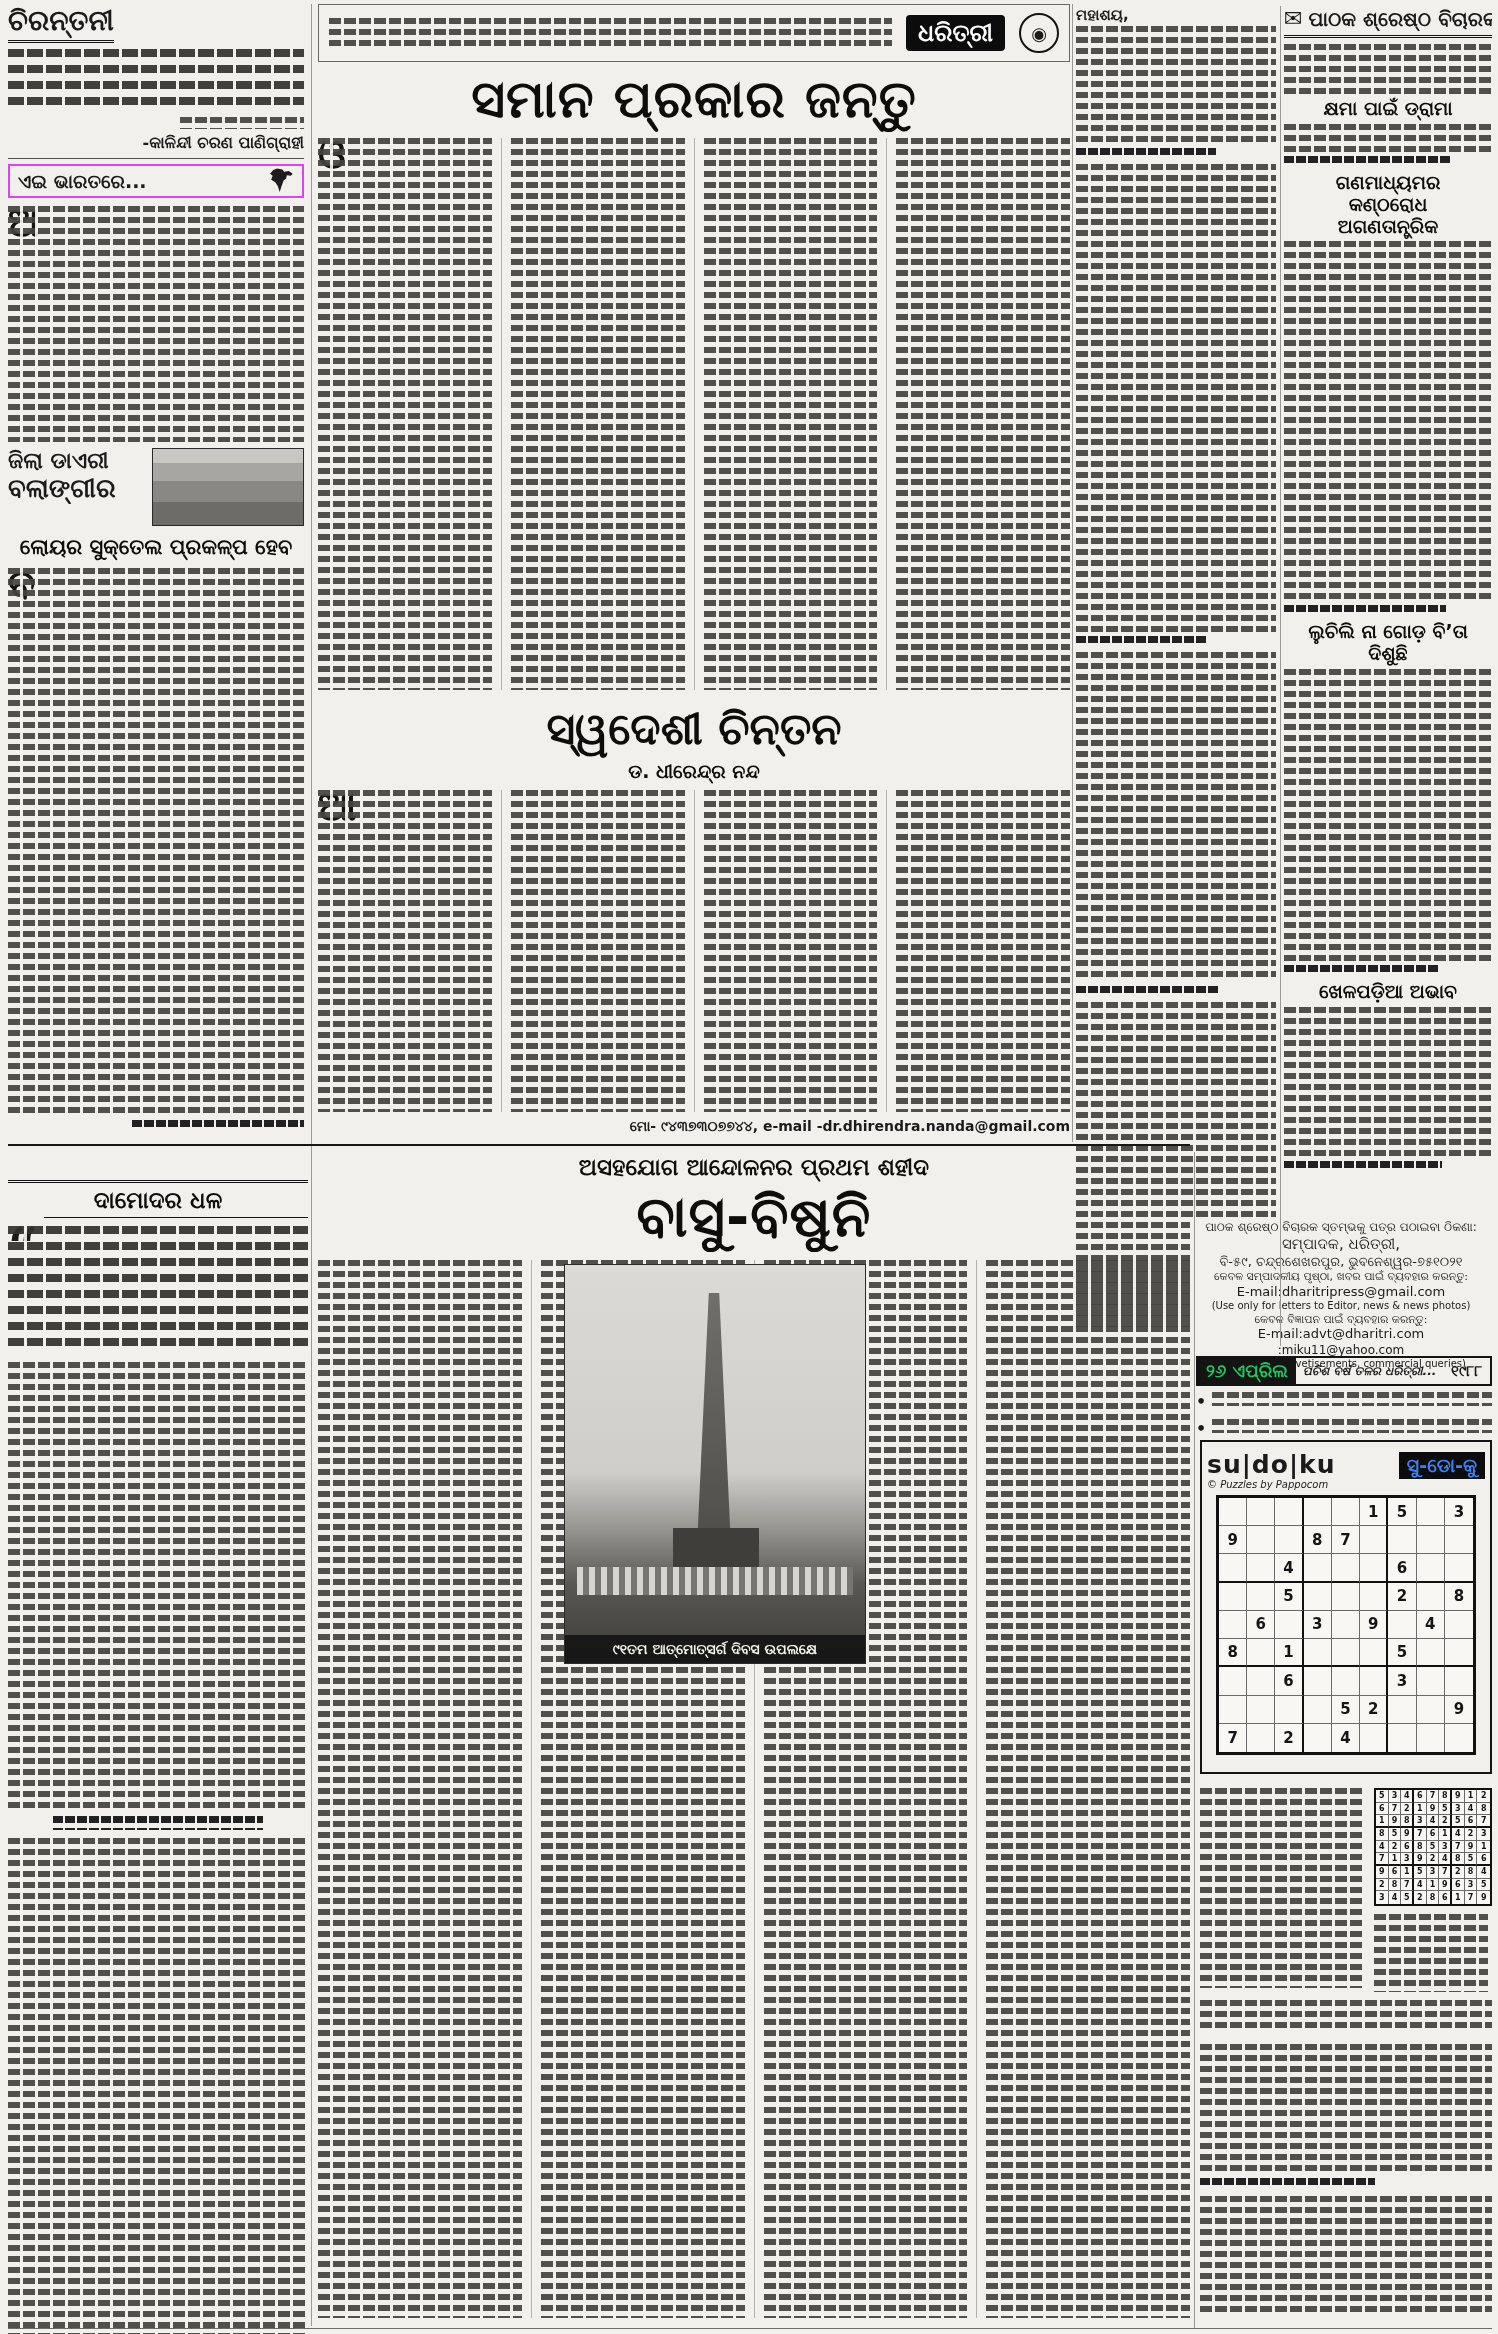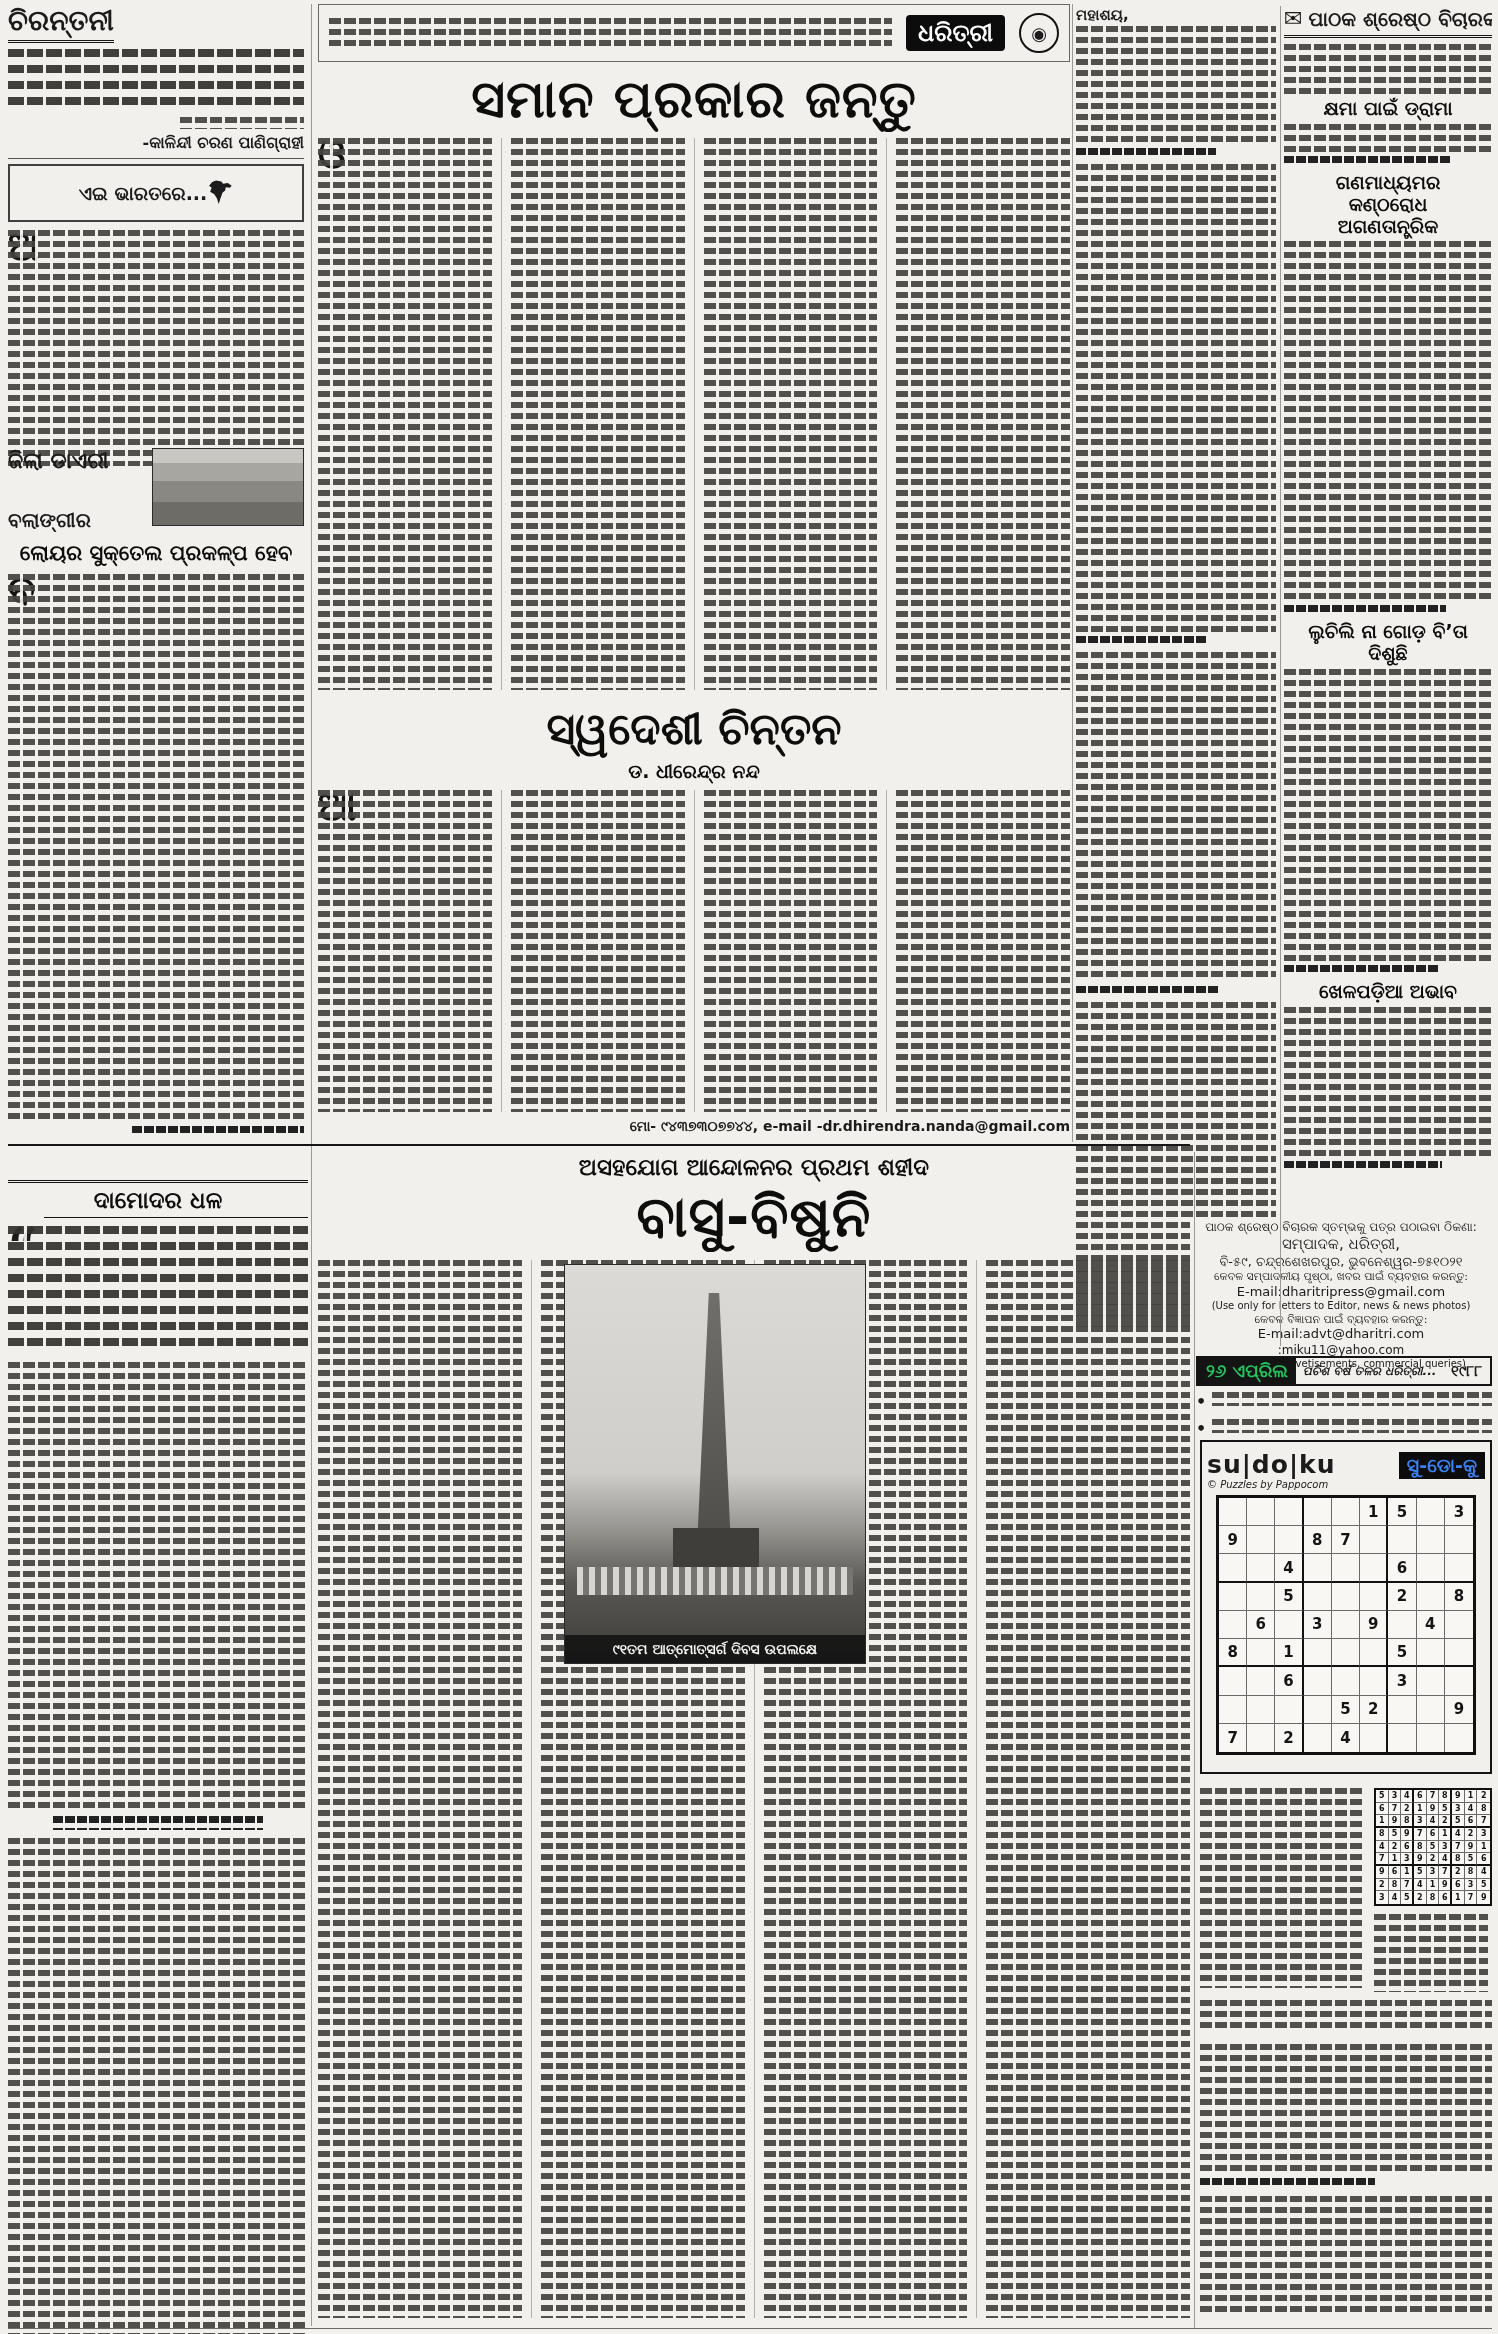"ଏଇ ଭାରତରେ..." .boxbar { border: 2px solid #404040 -> 2px solid #d946ef; justify-content: center -> space-between; padding: 12px 8px -> 0 8px }
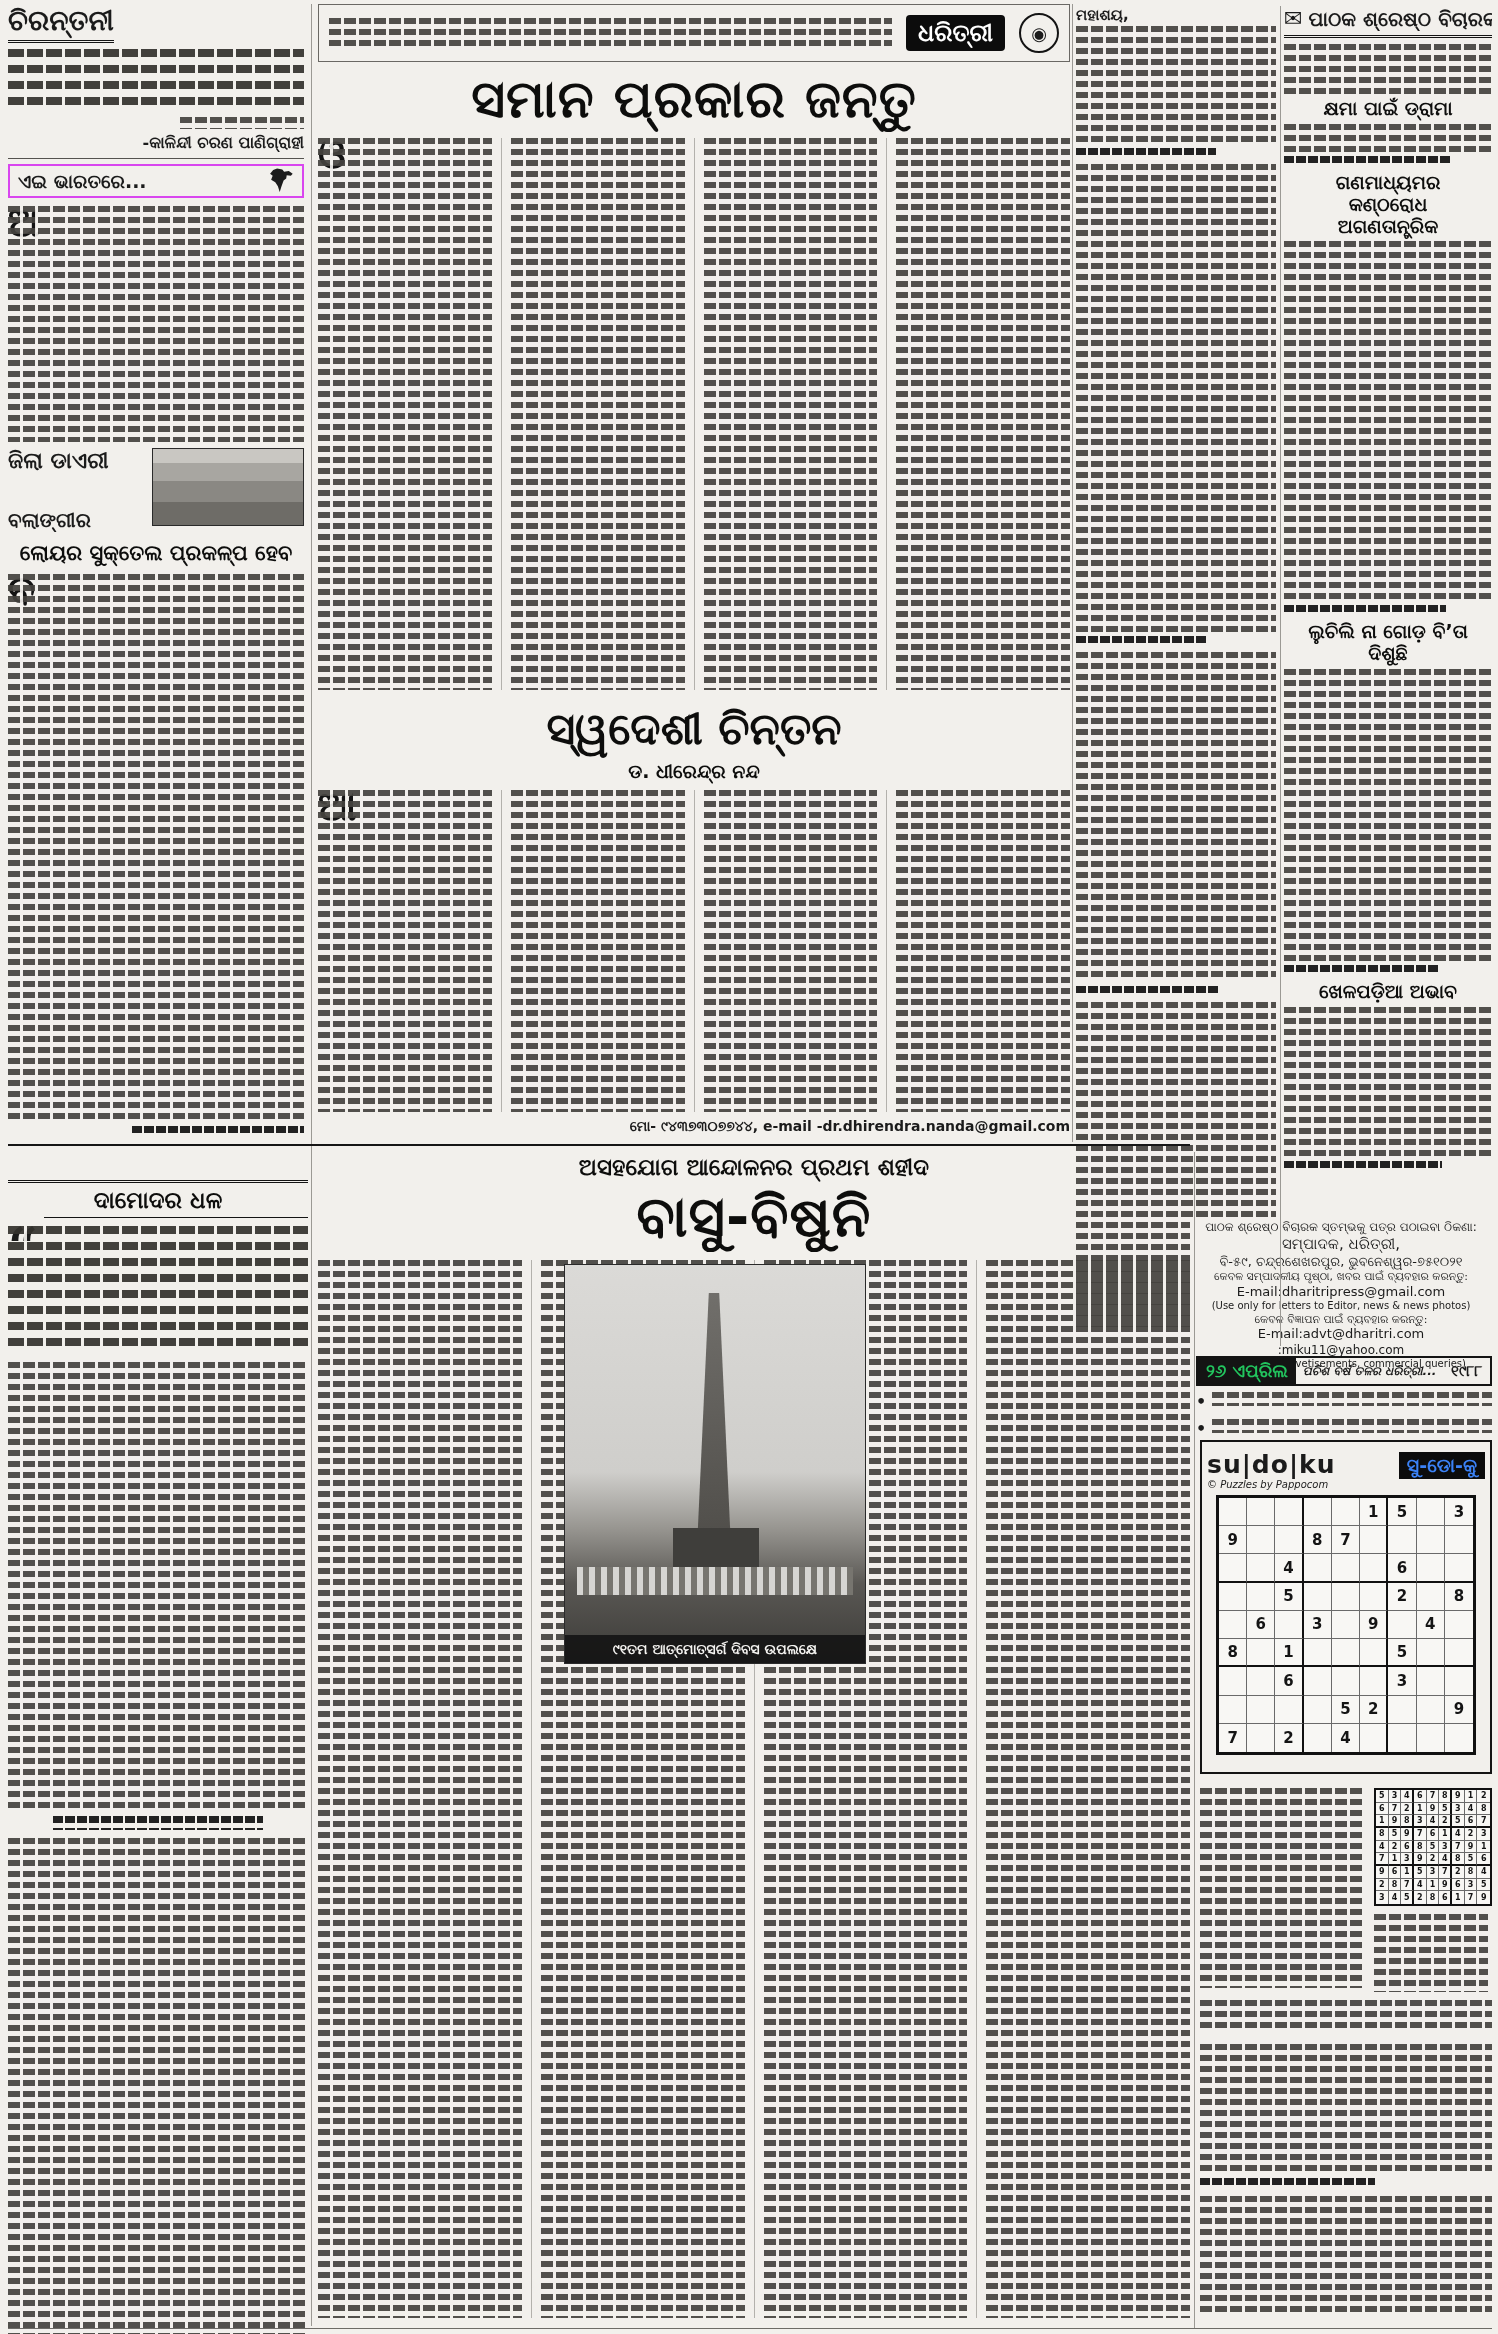"ବଲାଙ୍ଗୀର" div { font-size: 20px -> 26px; margin-top: 35px -> none }
